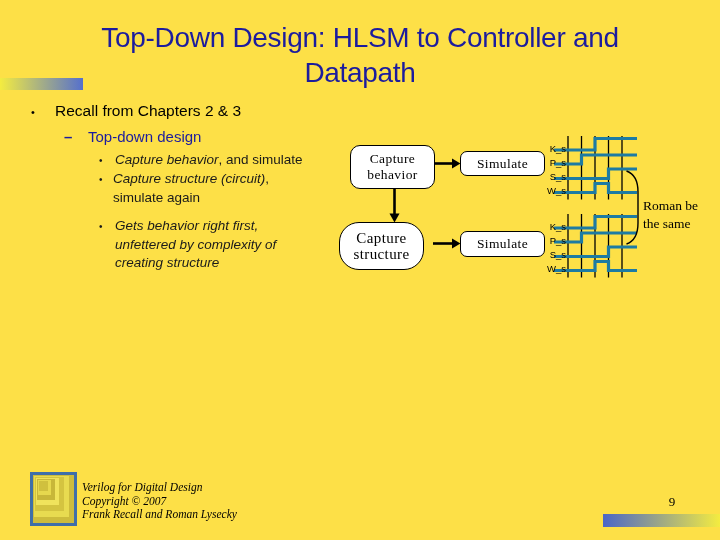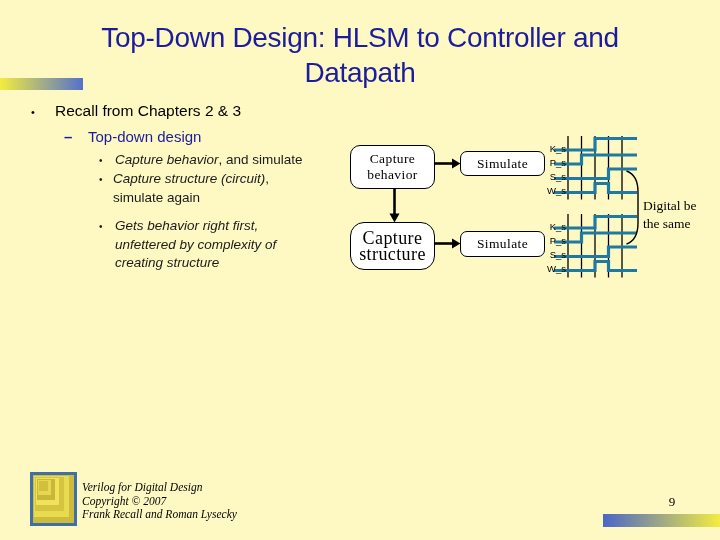"Top-Down Design: HLSM to Controller" #slide { background: #fef9c3 -> #fde047 }
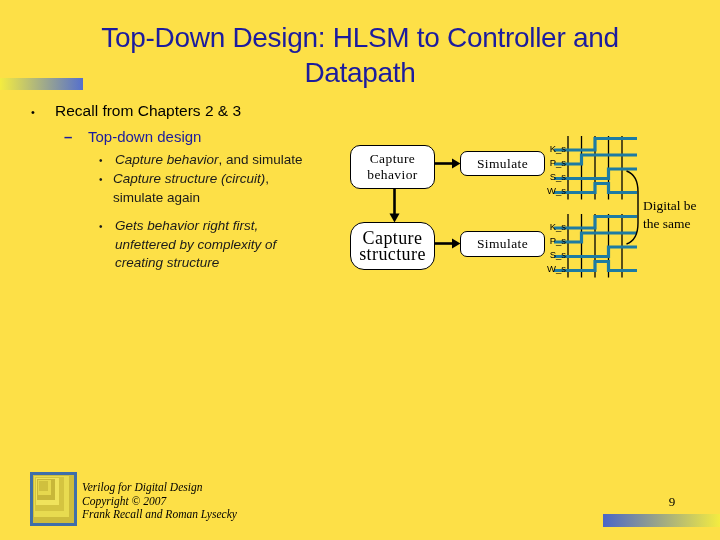"Digital be" div { text: Digital -> Roman }
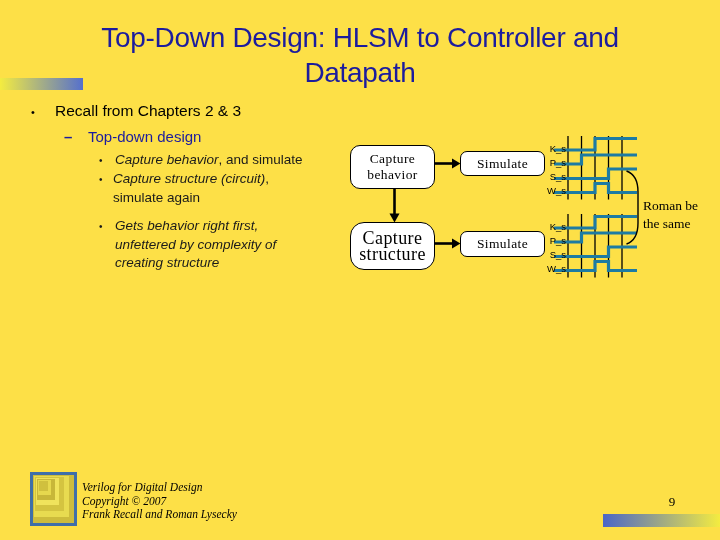"Capture structure" #box-cs { border-radius: 14px -> 20px; font-size: 18px -> 15px; left: 350px -> 339px }
